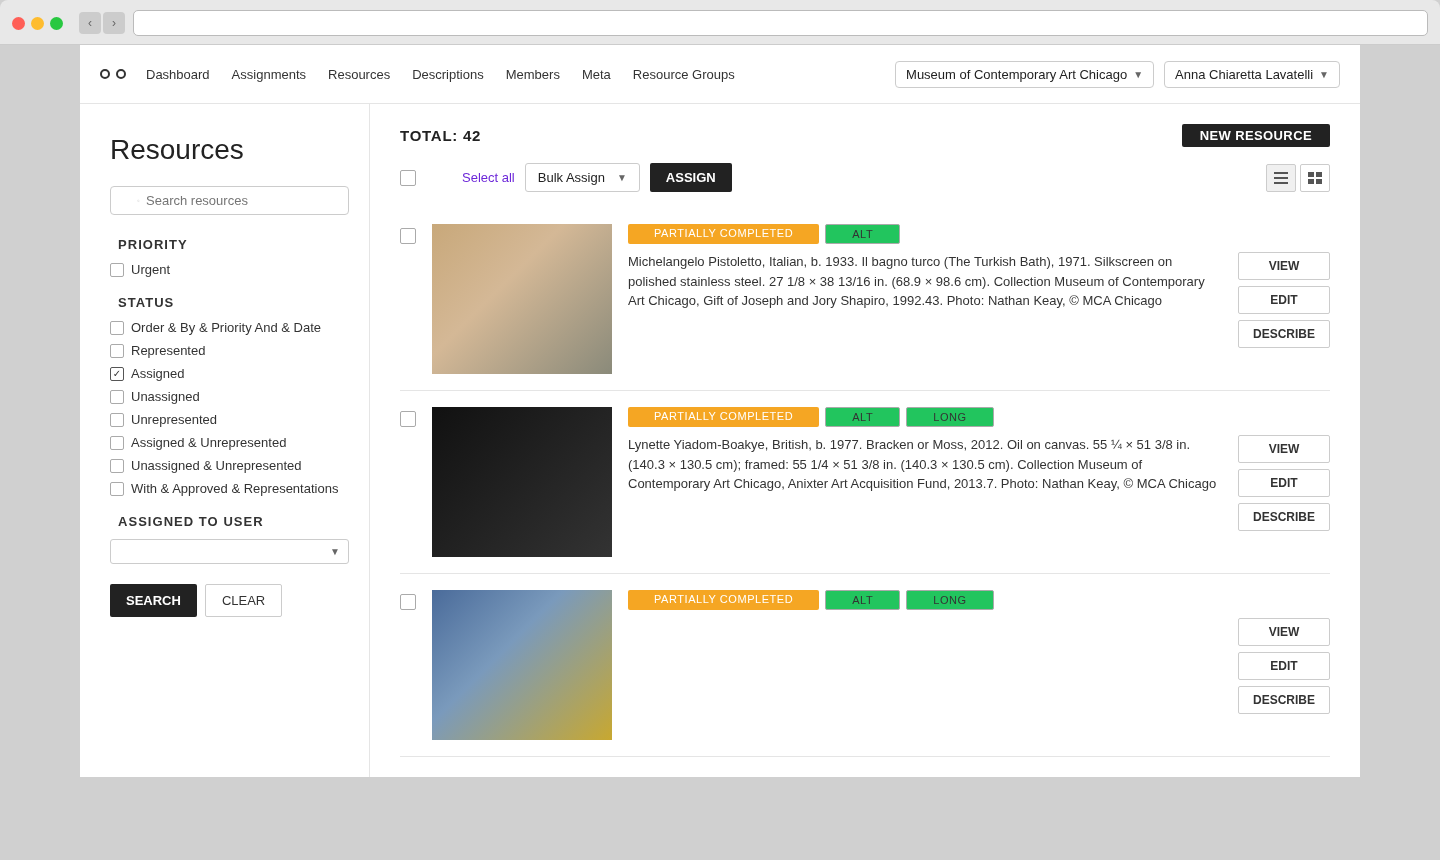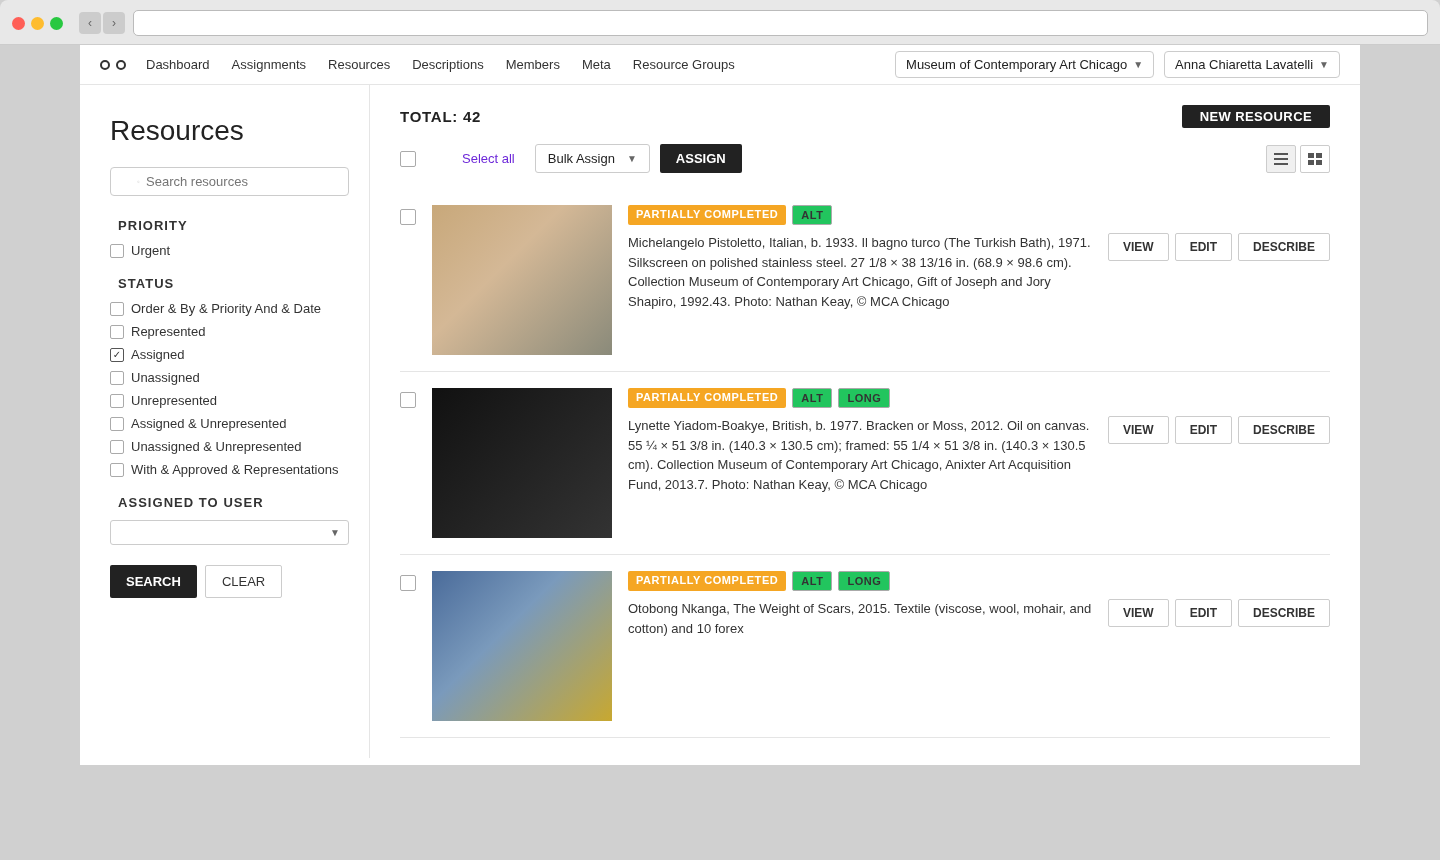"Dashboard" .top-nav { height: 40px -> 59px }
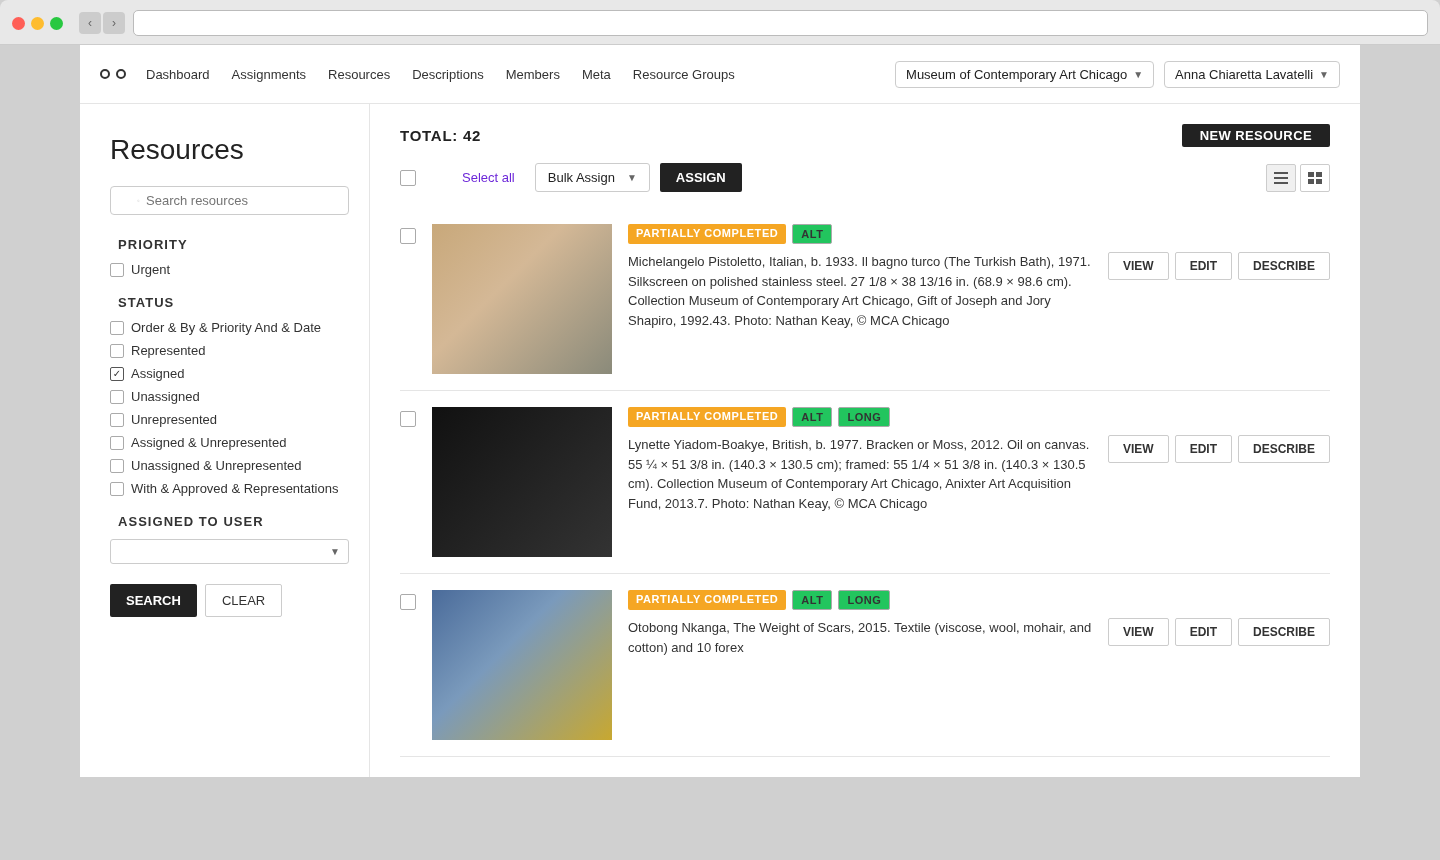"Bulk Assign" .bulk-assign-dropdown { margin-left: 10px -> none }
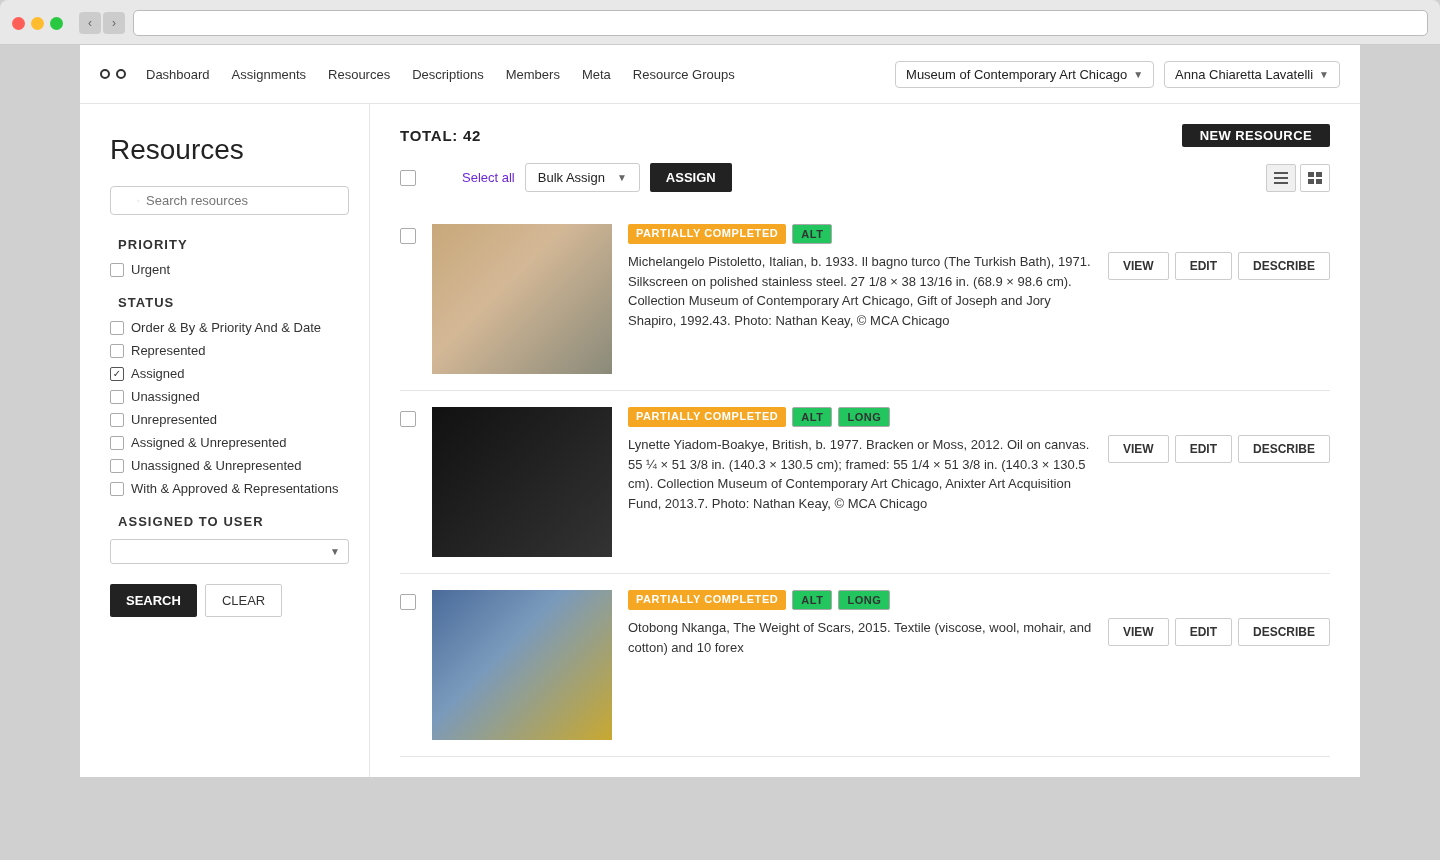"PARTIALLY COMPLETED" .tag { font-weight: 700 -> 400; padding: 3px 8px -> 3px 26px }
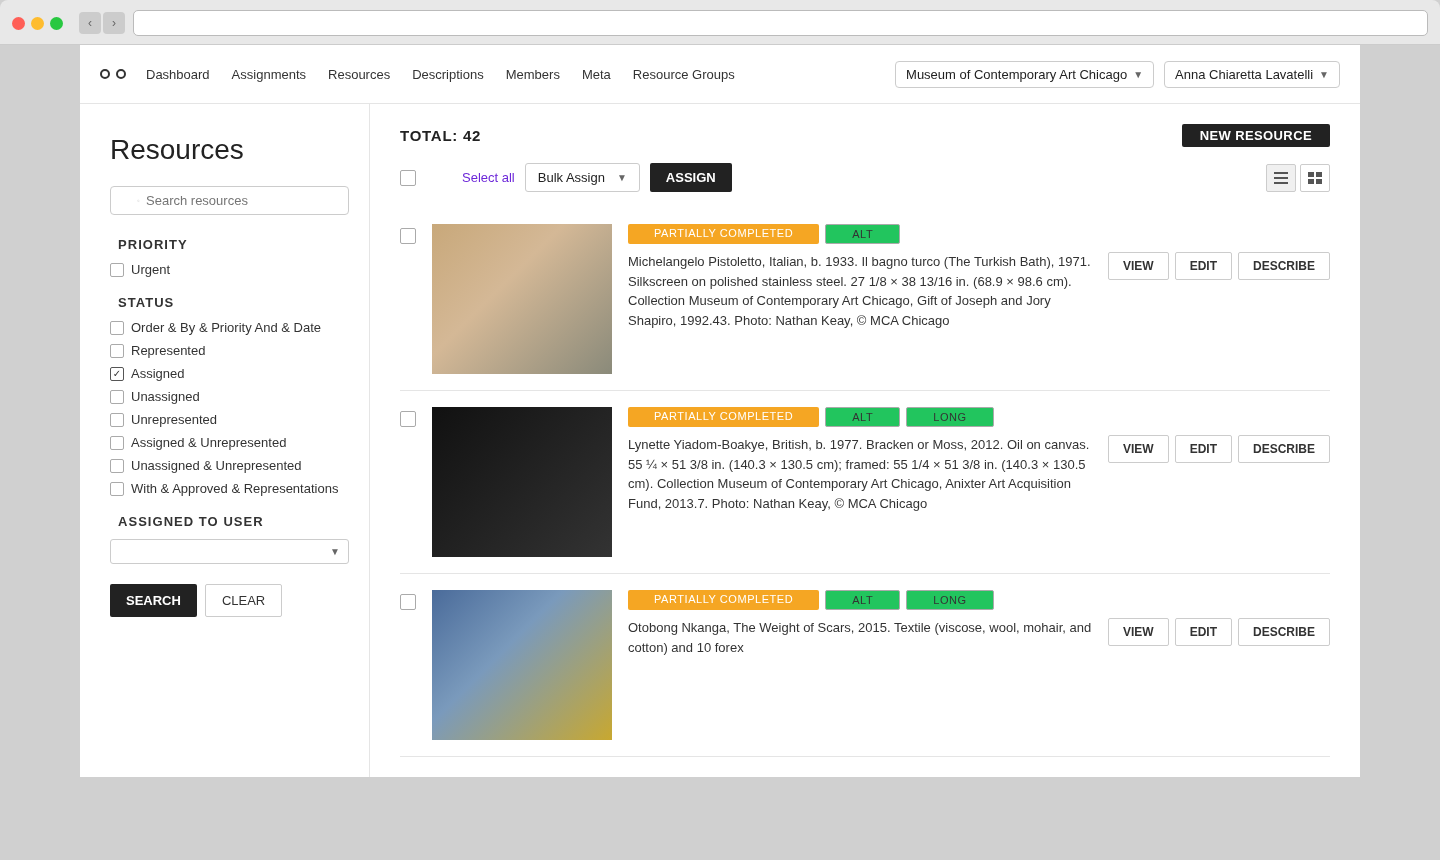"VIEW" .item-actions { flex-direction: none -> column }
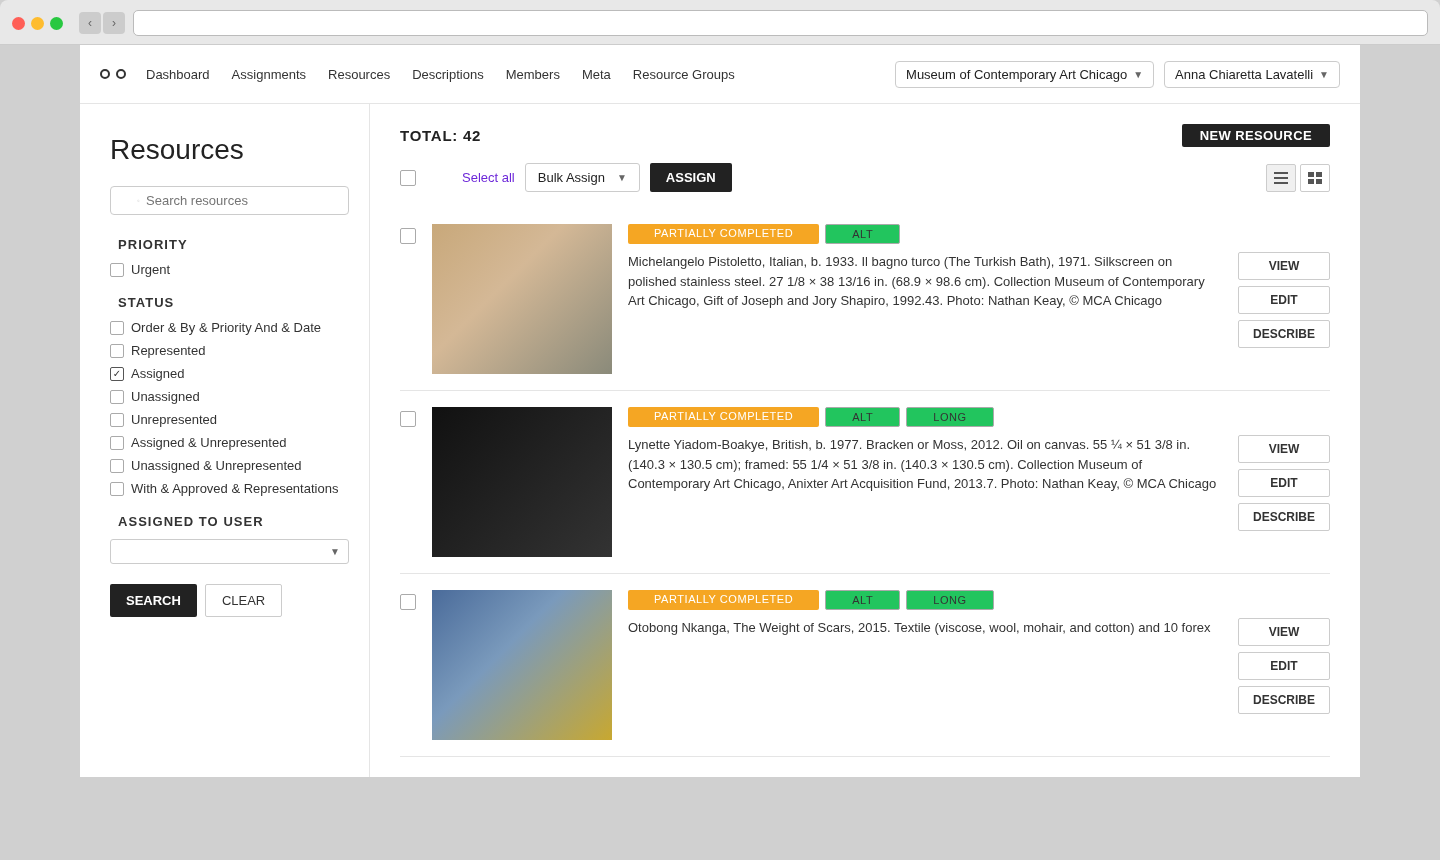"Otobong Nkanga, The Weight of" div.item-description { html: <div>Otobong Nkanga, The Weight of Scars, 2015. Textile (viscose, wool, mohair, and cotton) and 10 forex</div> -> none }
